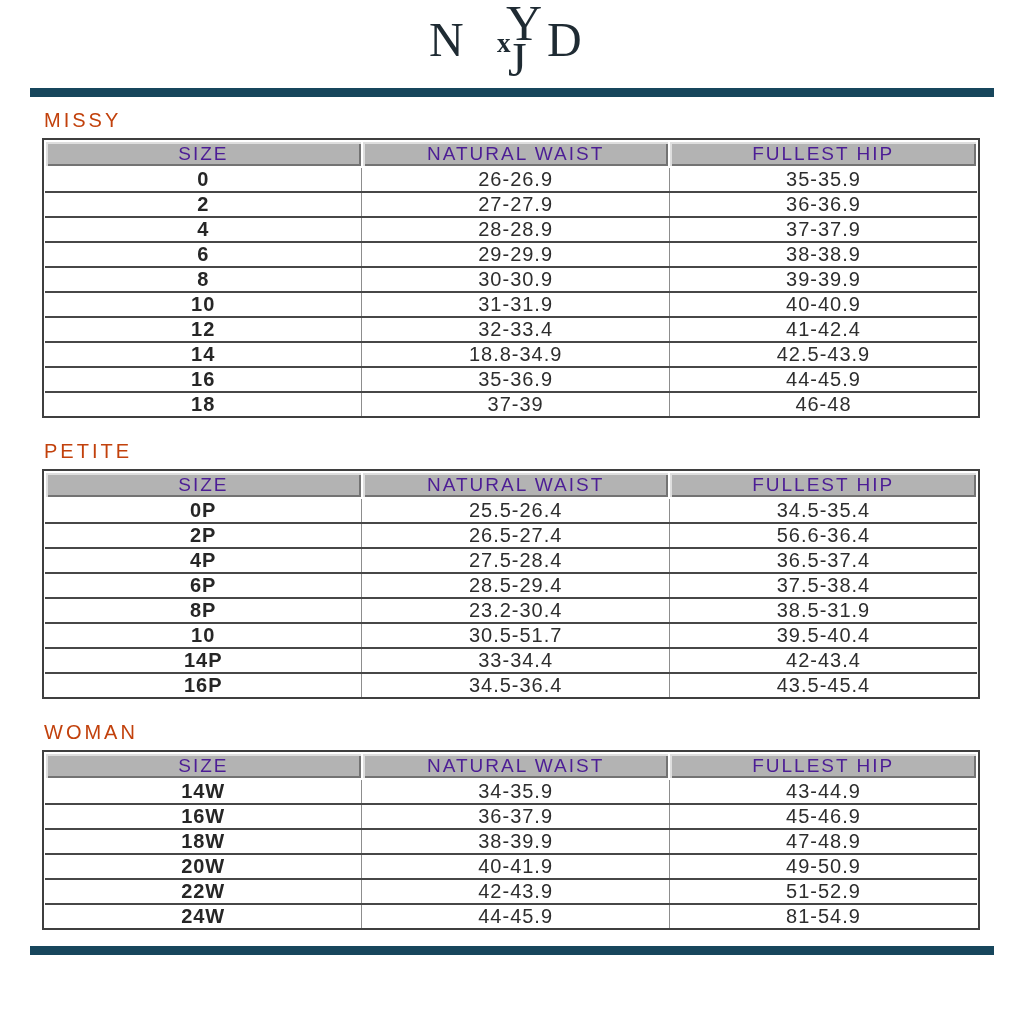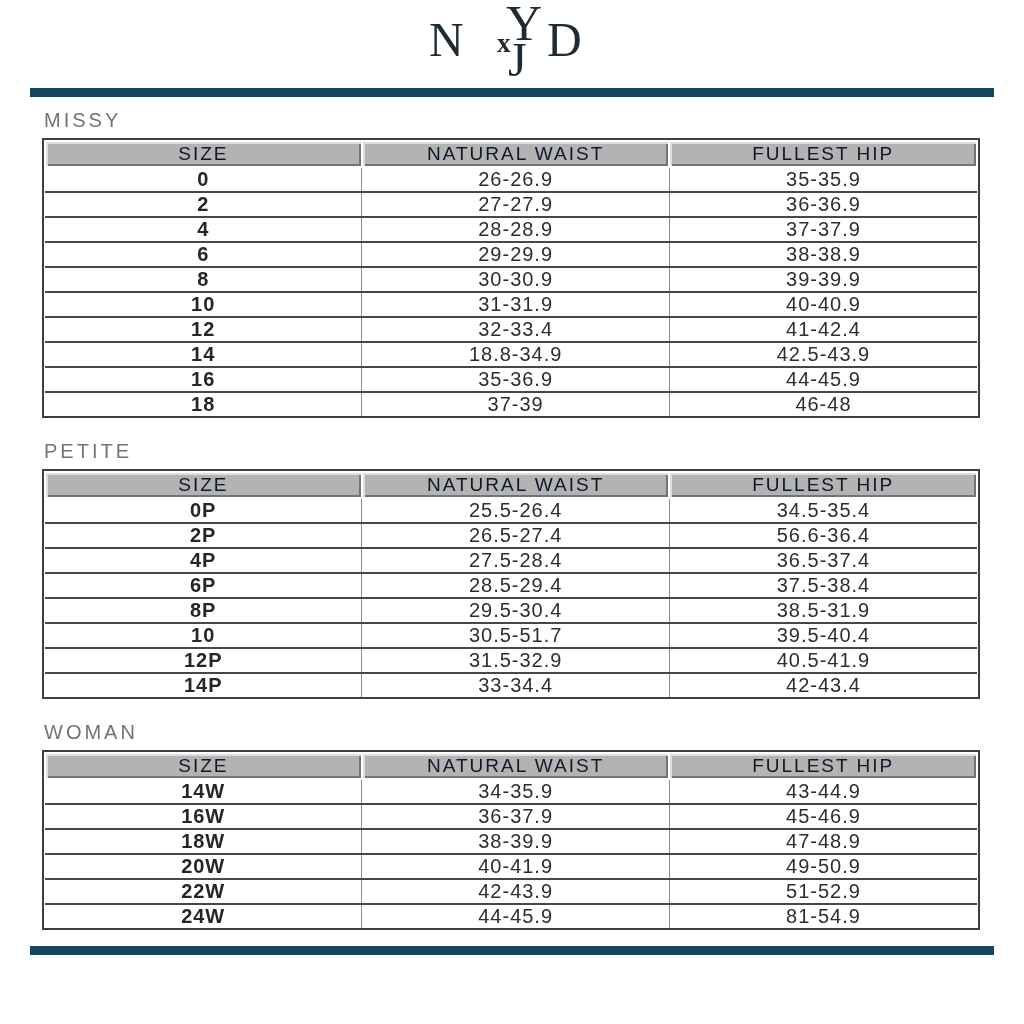"MISSY" .section-title { color: #737373 -> #c2410c }
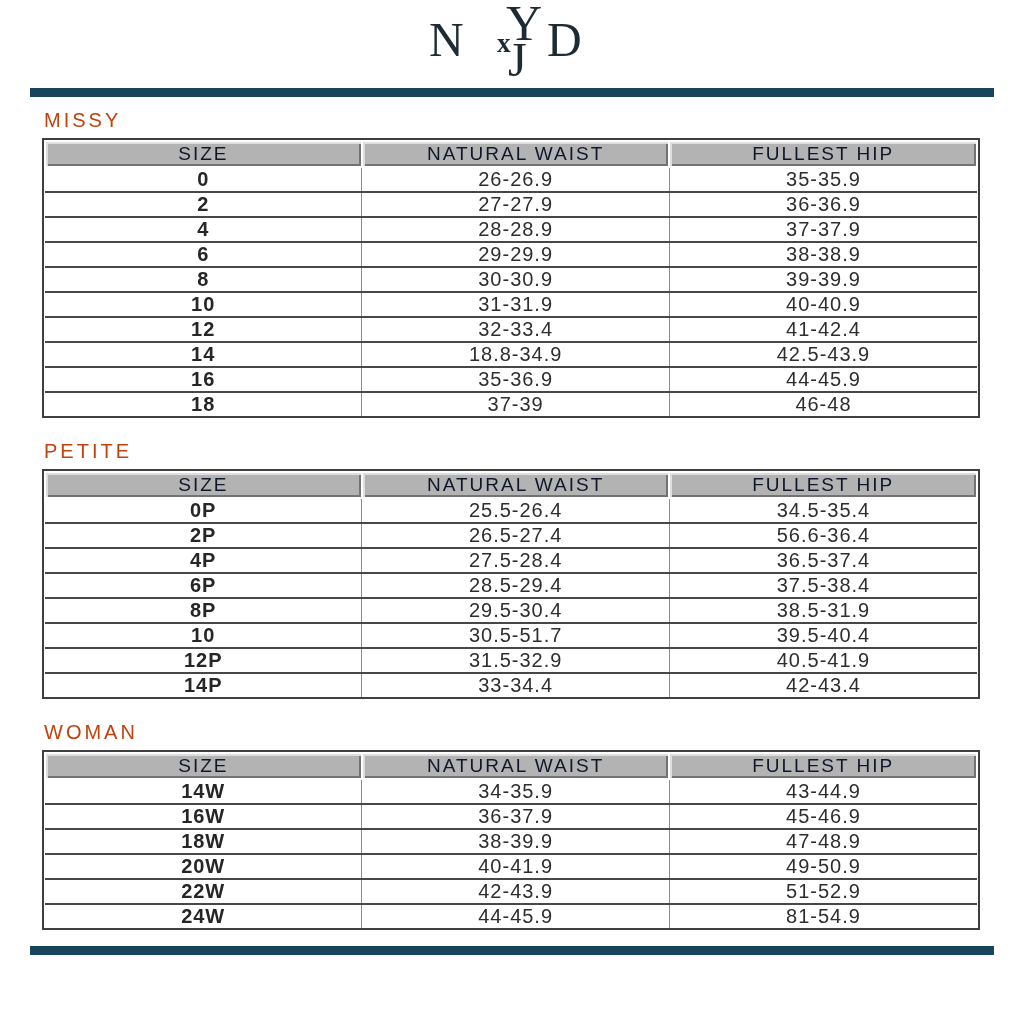"SIZE" table.size-table th { color: #0f172a -> #4c1d95 }
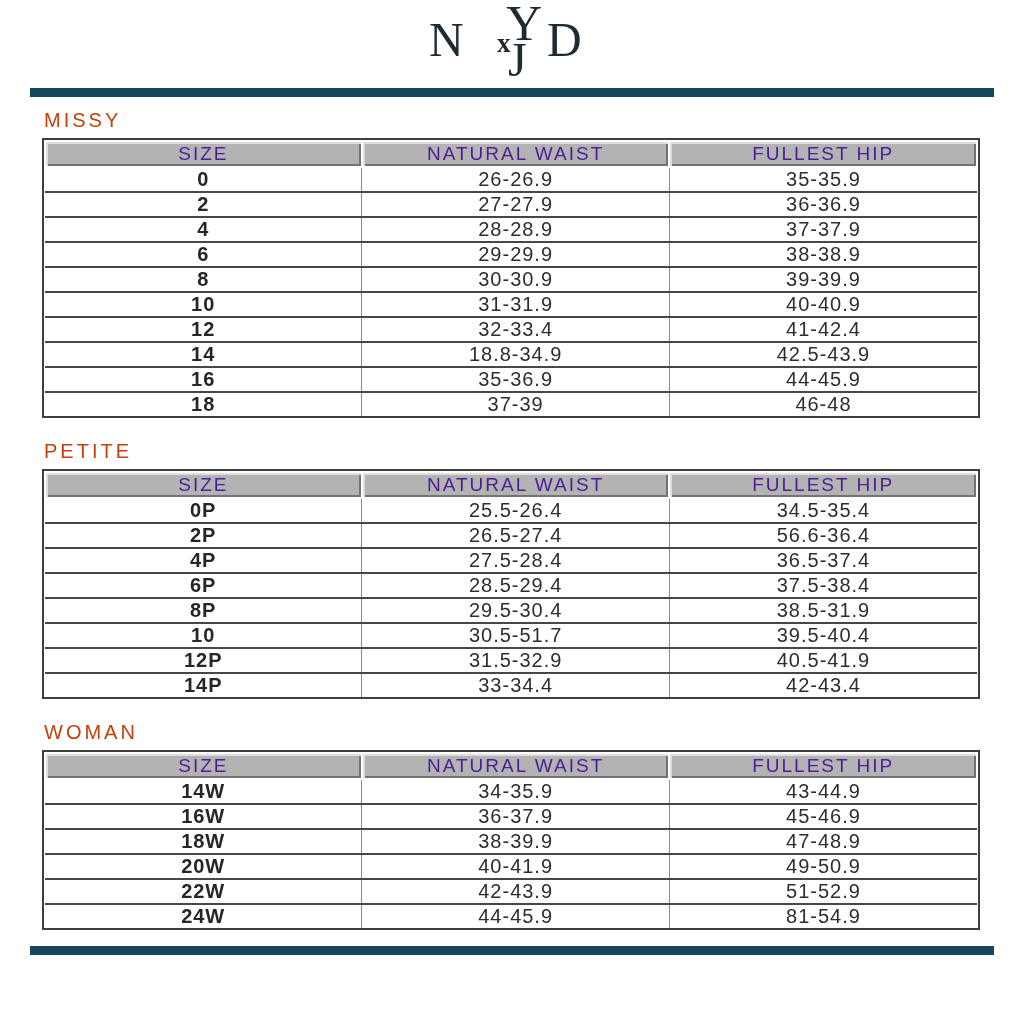"29.5-30.4" td { text: 29.5-30.4 -> 23.2-30.4 }
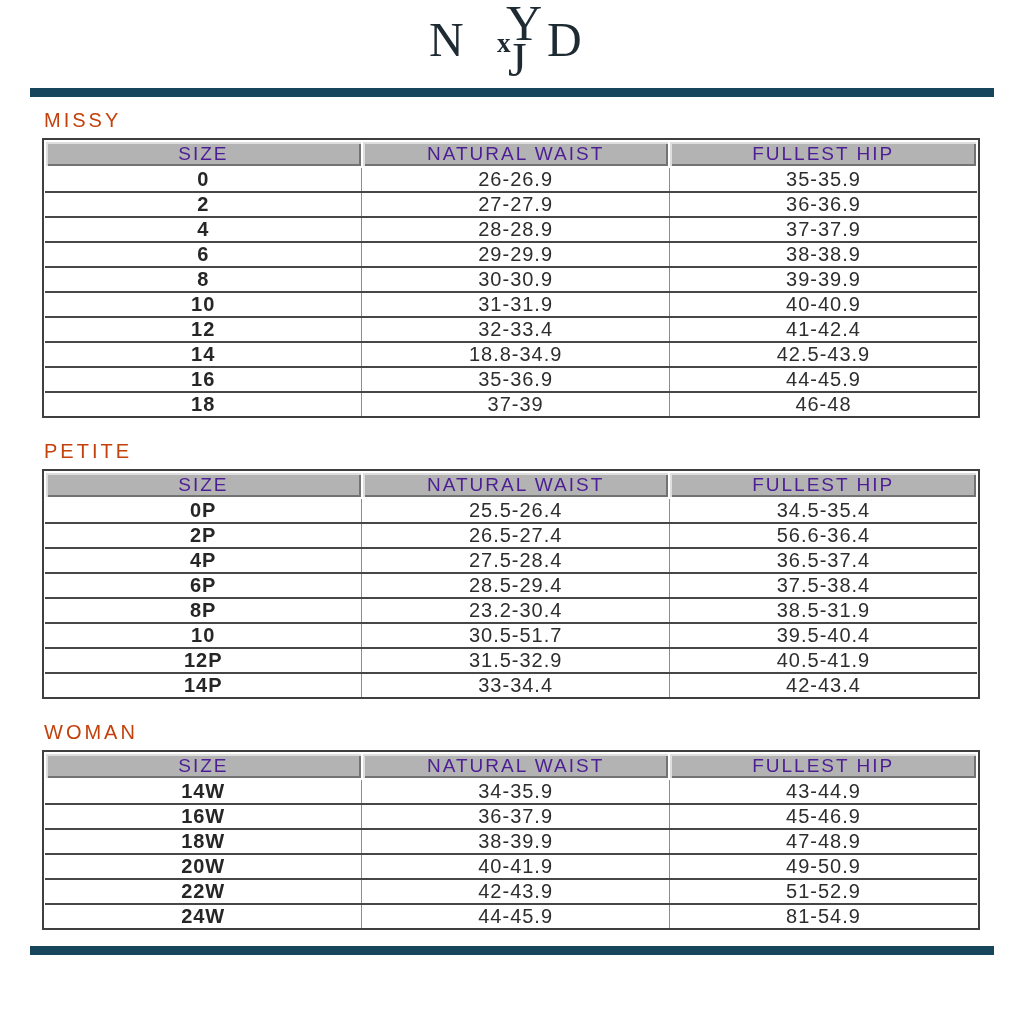"12P" tr { html: <tr> <td>12P</td> <td>31.5-32.9</td> <td>40.5-41.9</td> </tr> -> none }
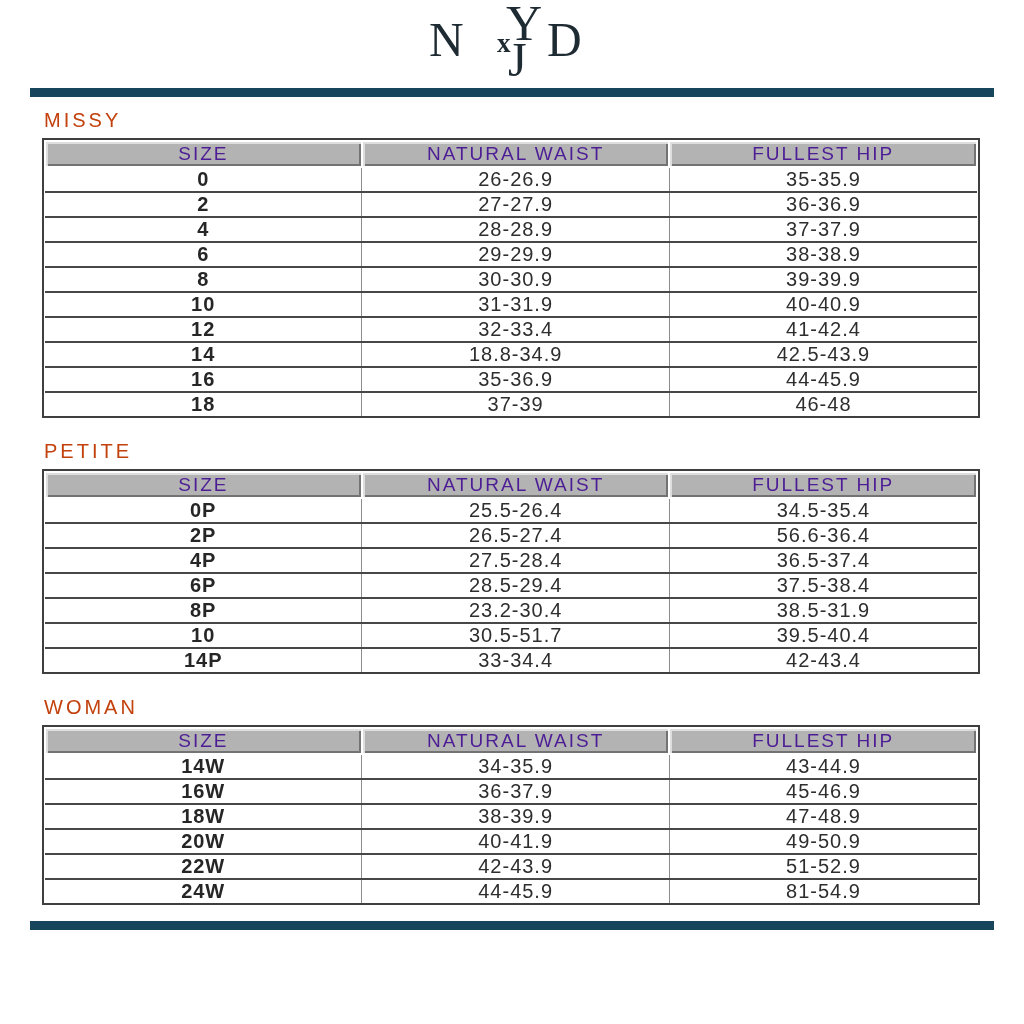"16P" tr { html: none -> <tr> <td>16P</td> <td>34.5-36.4</td> <td>43.5-45.4</td> </tr> }
